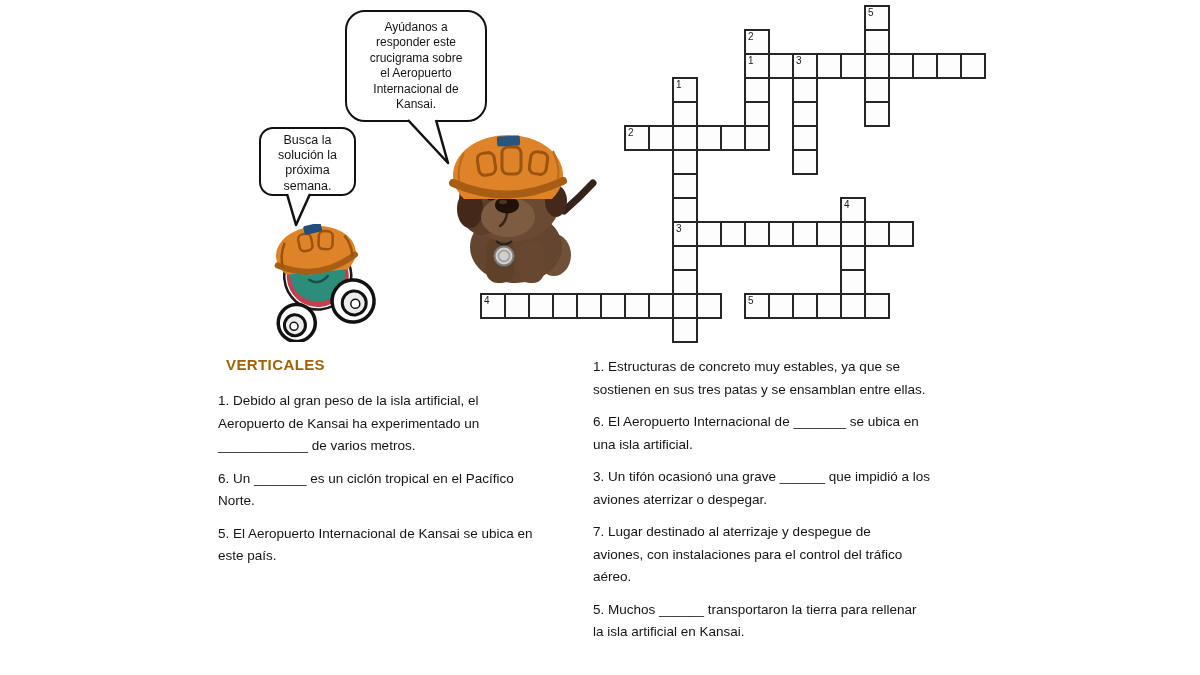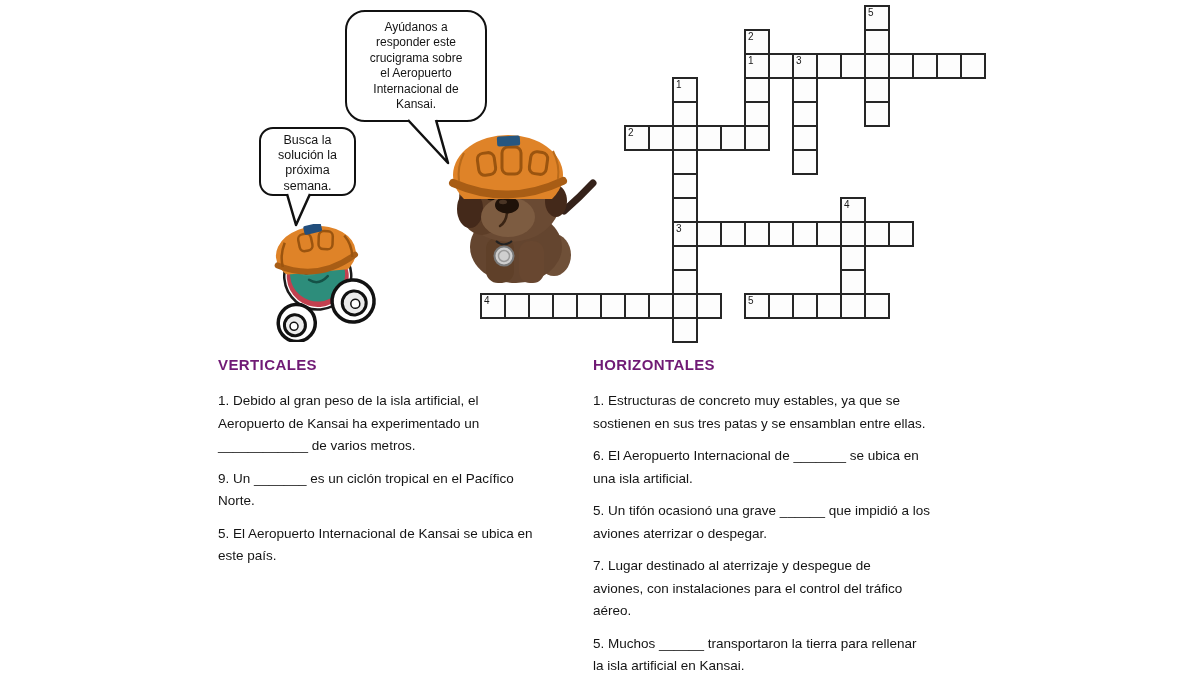"VERTICALES" .clues h3 { color: #701a75 -> #a16207; margin: 0 0 17px 0 -> 0 0 17px 8px }
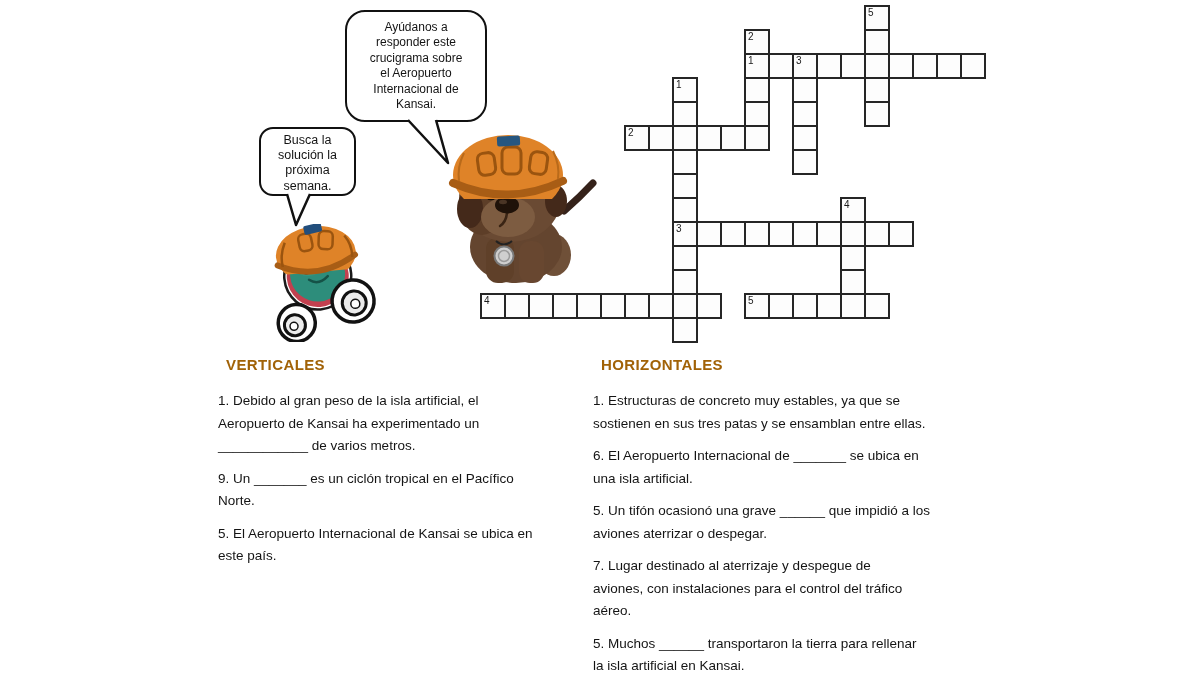"HORIZONTALES" h3 { html: <h3>HORIZONTALES</h3> -> none }
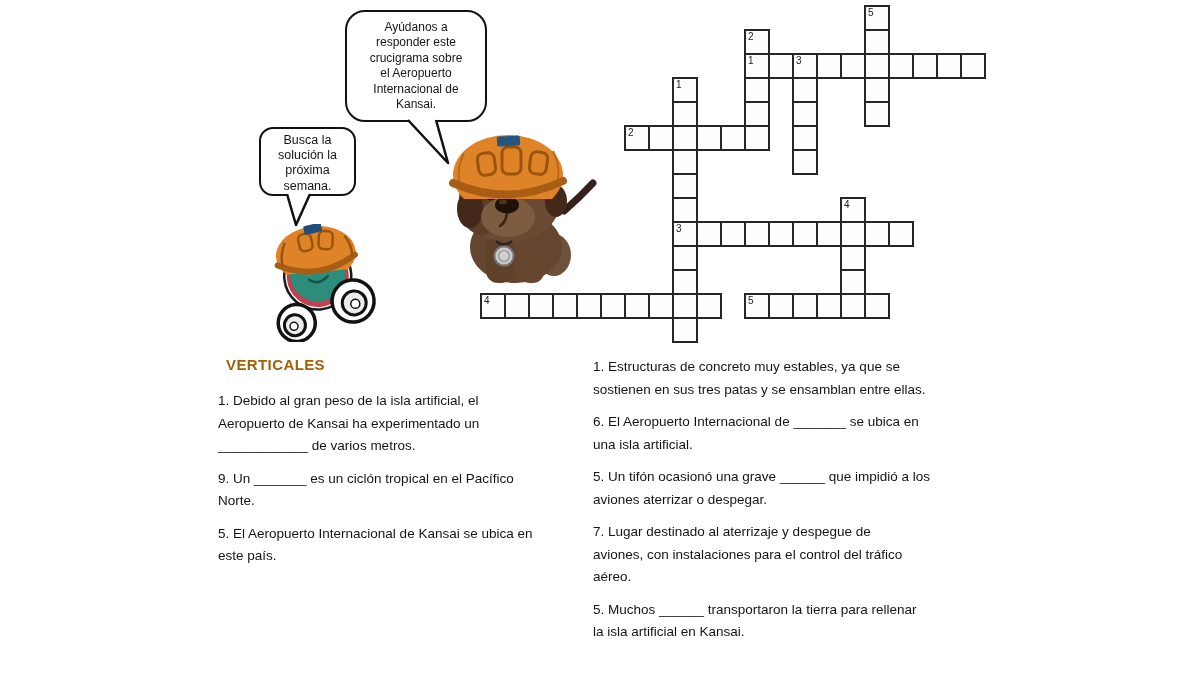"9. Un _______ es un" p.clue { text: 9 -> 6 }
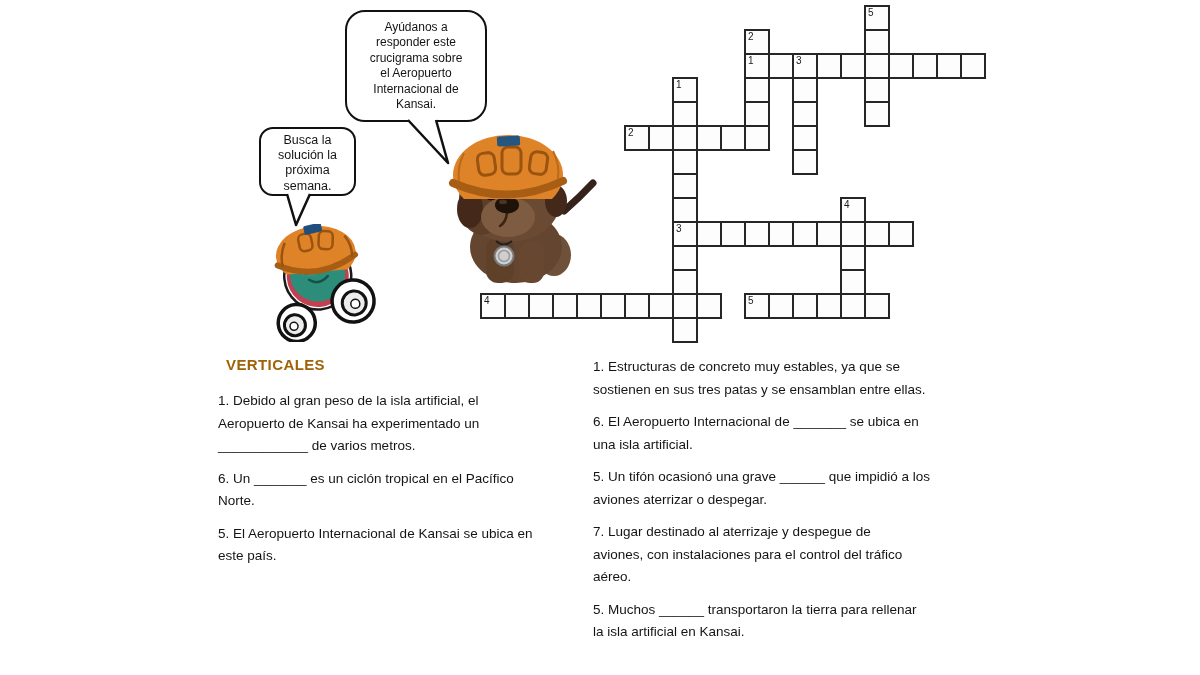"5. Un tifón ocasionó una" p.clue { text: 5 -> 3 }
